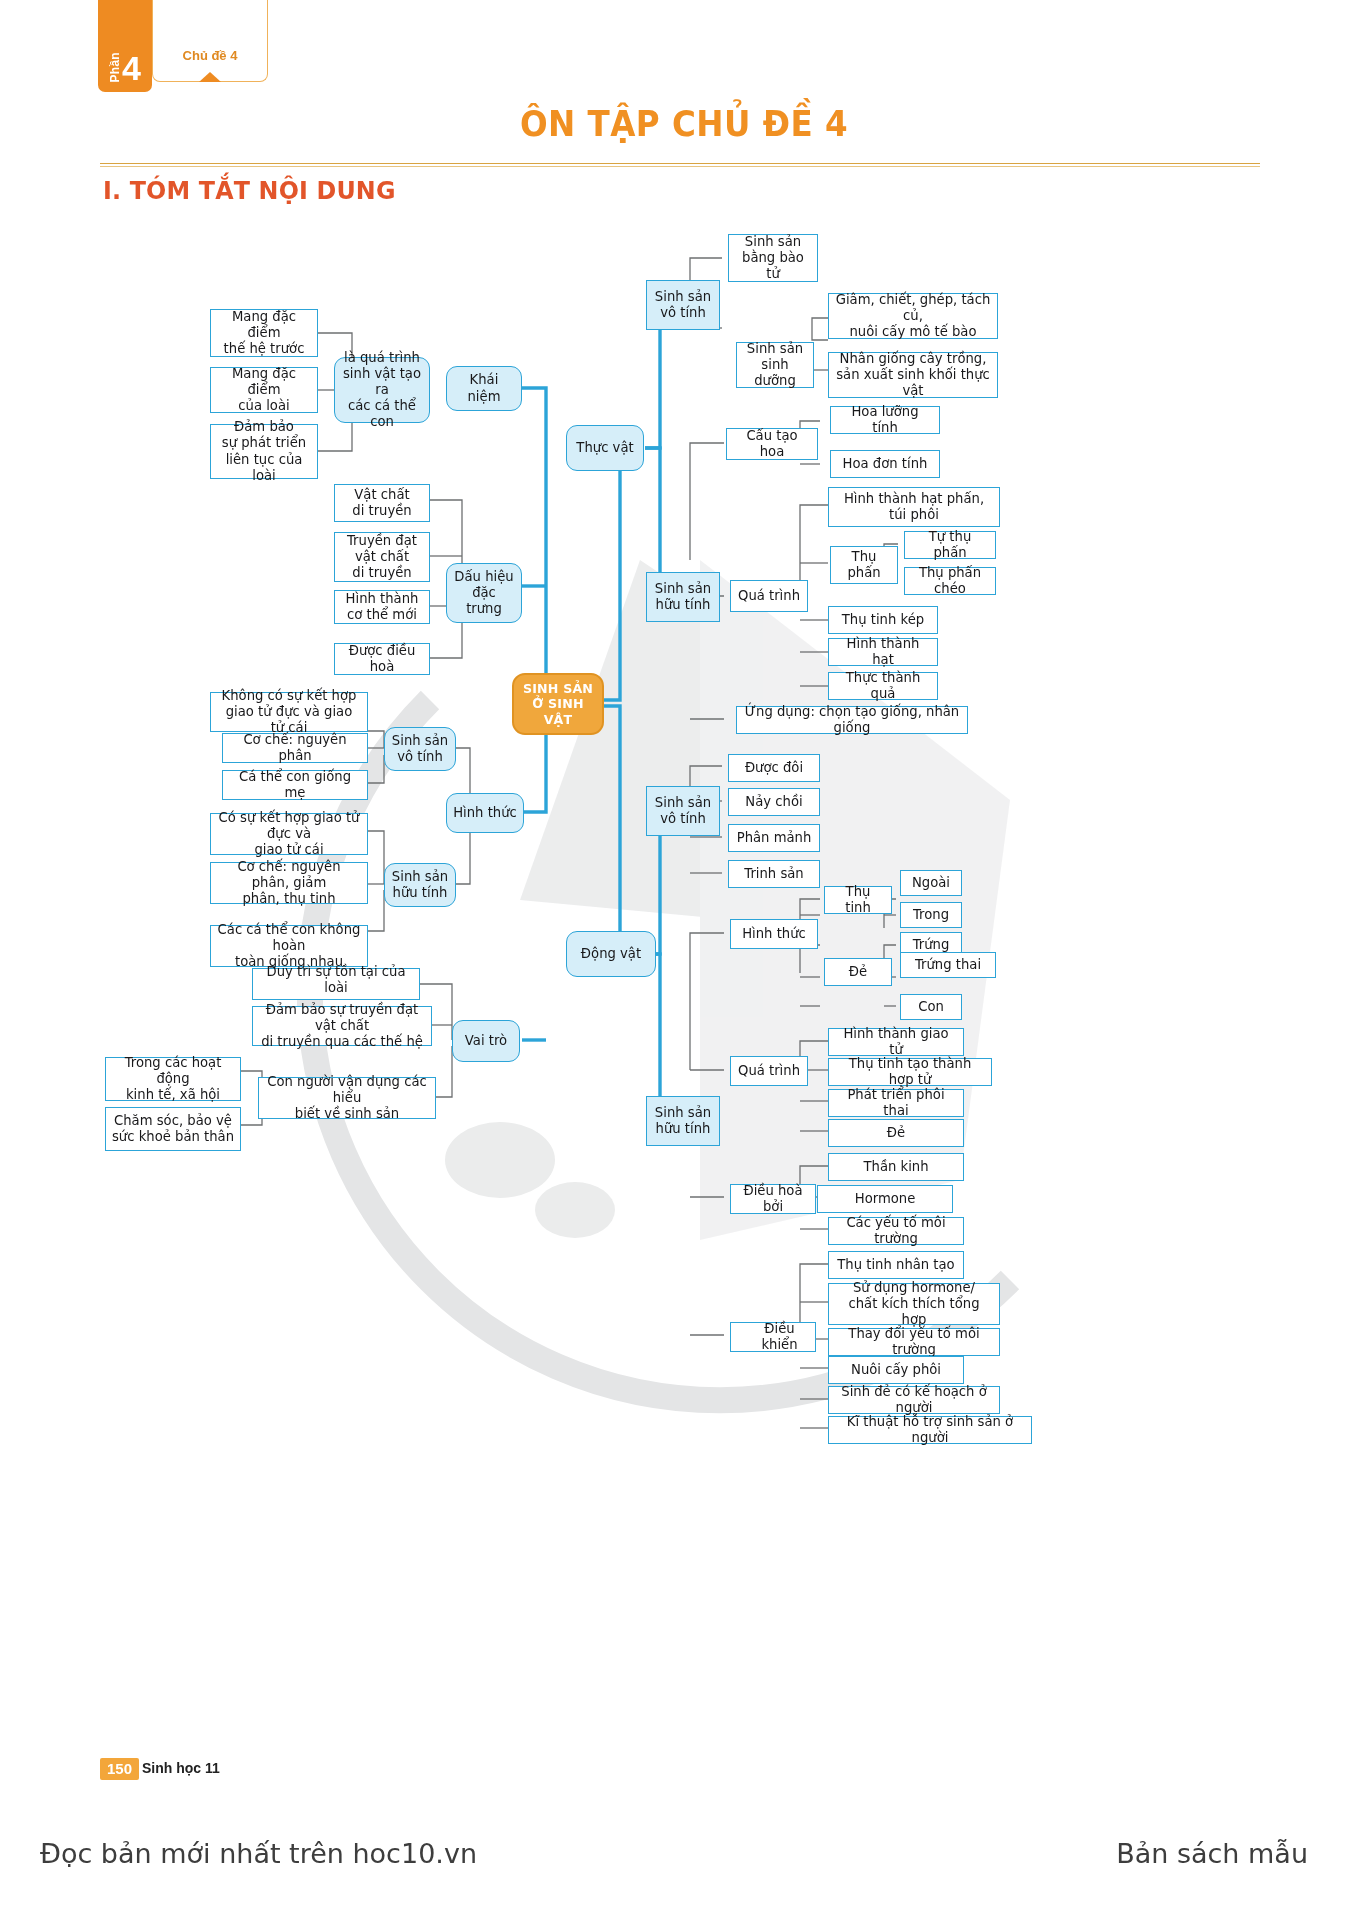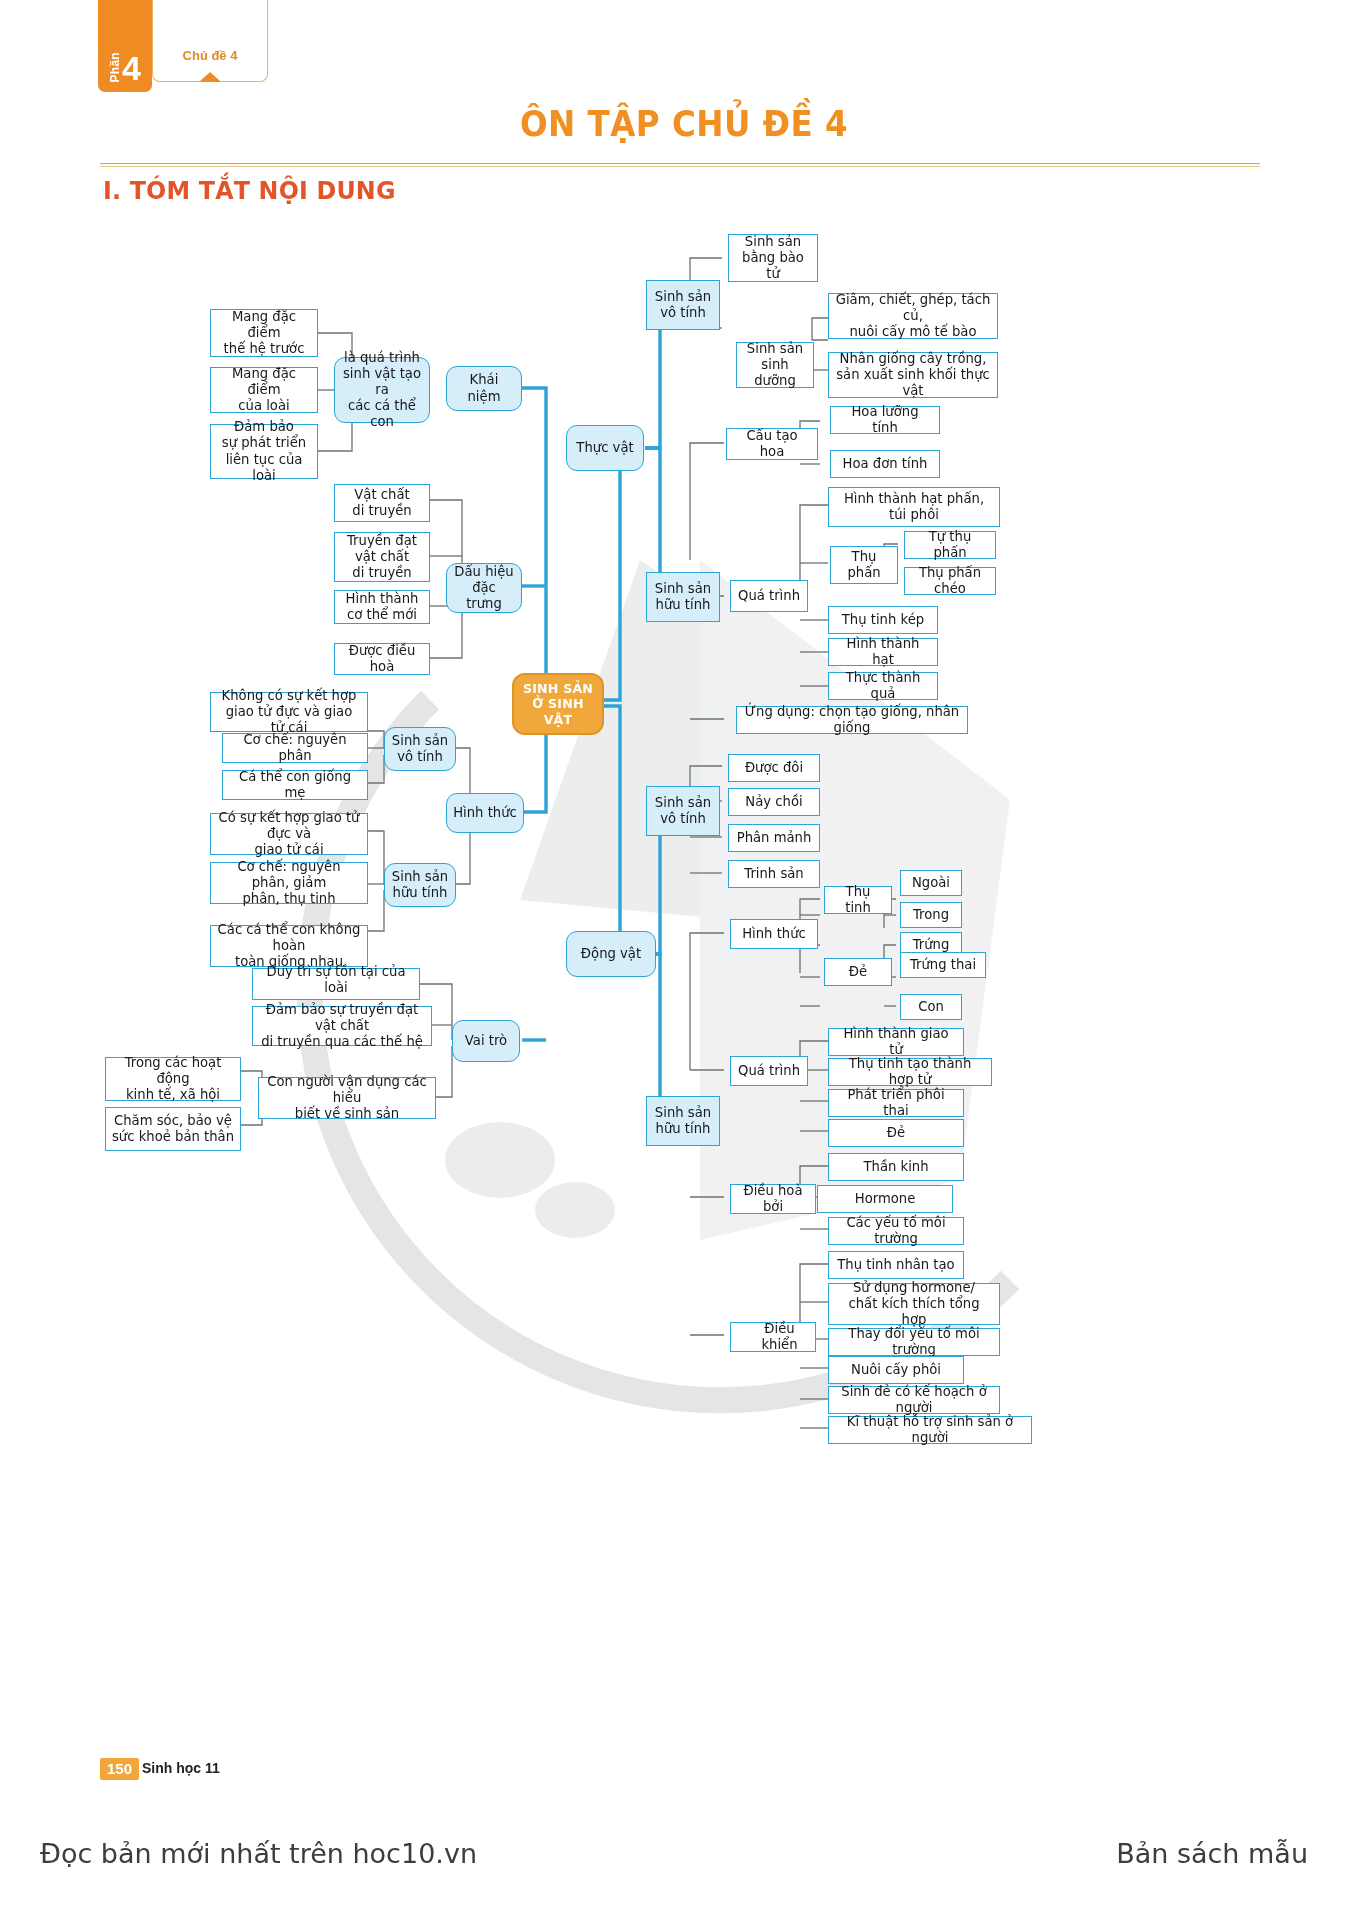"Dấu hiệu đặc" div.node { height: 50px -> 60px }
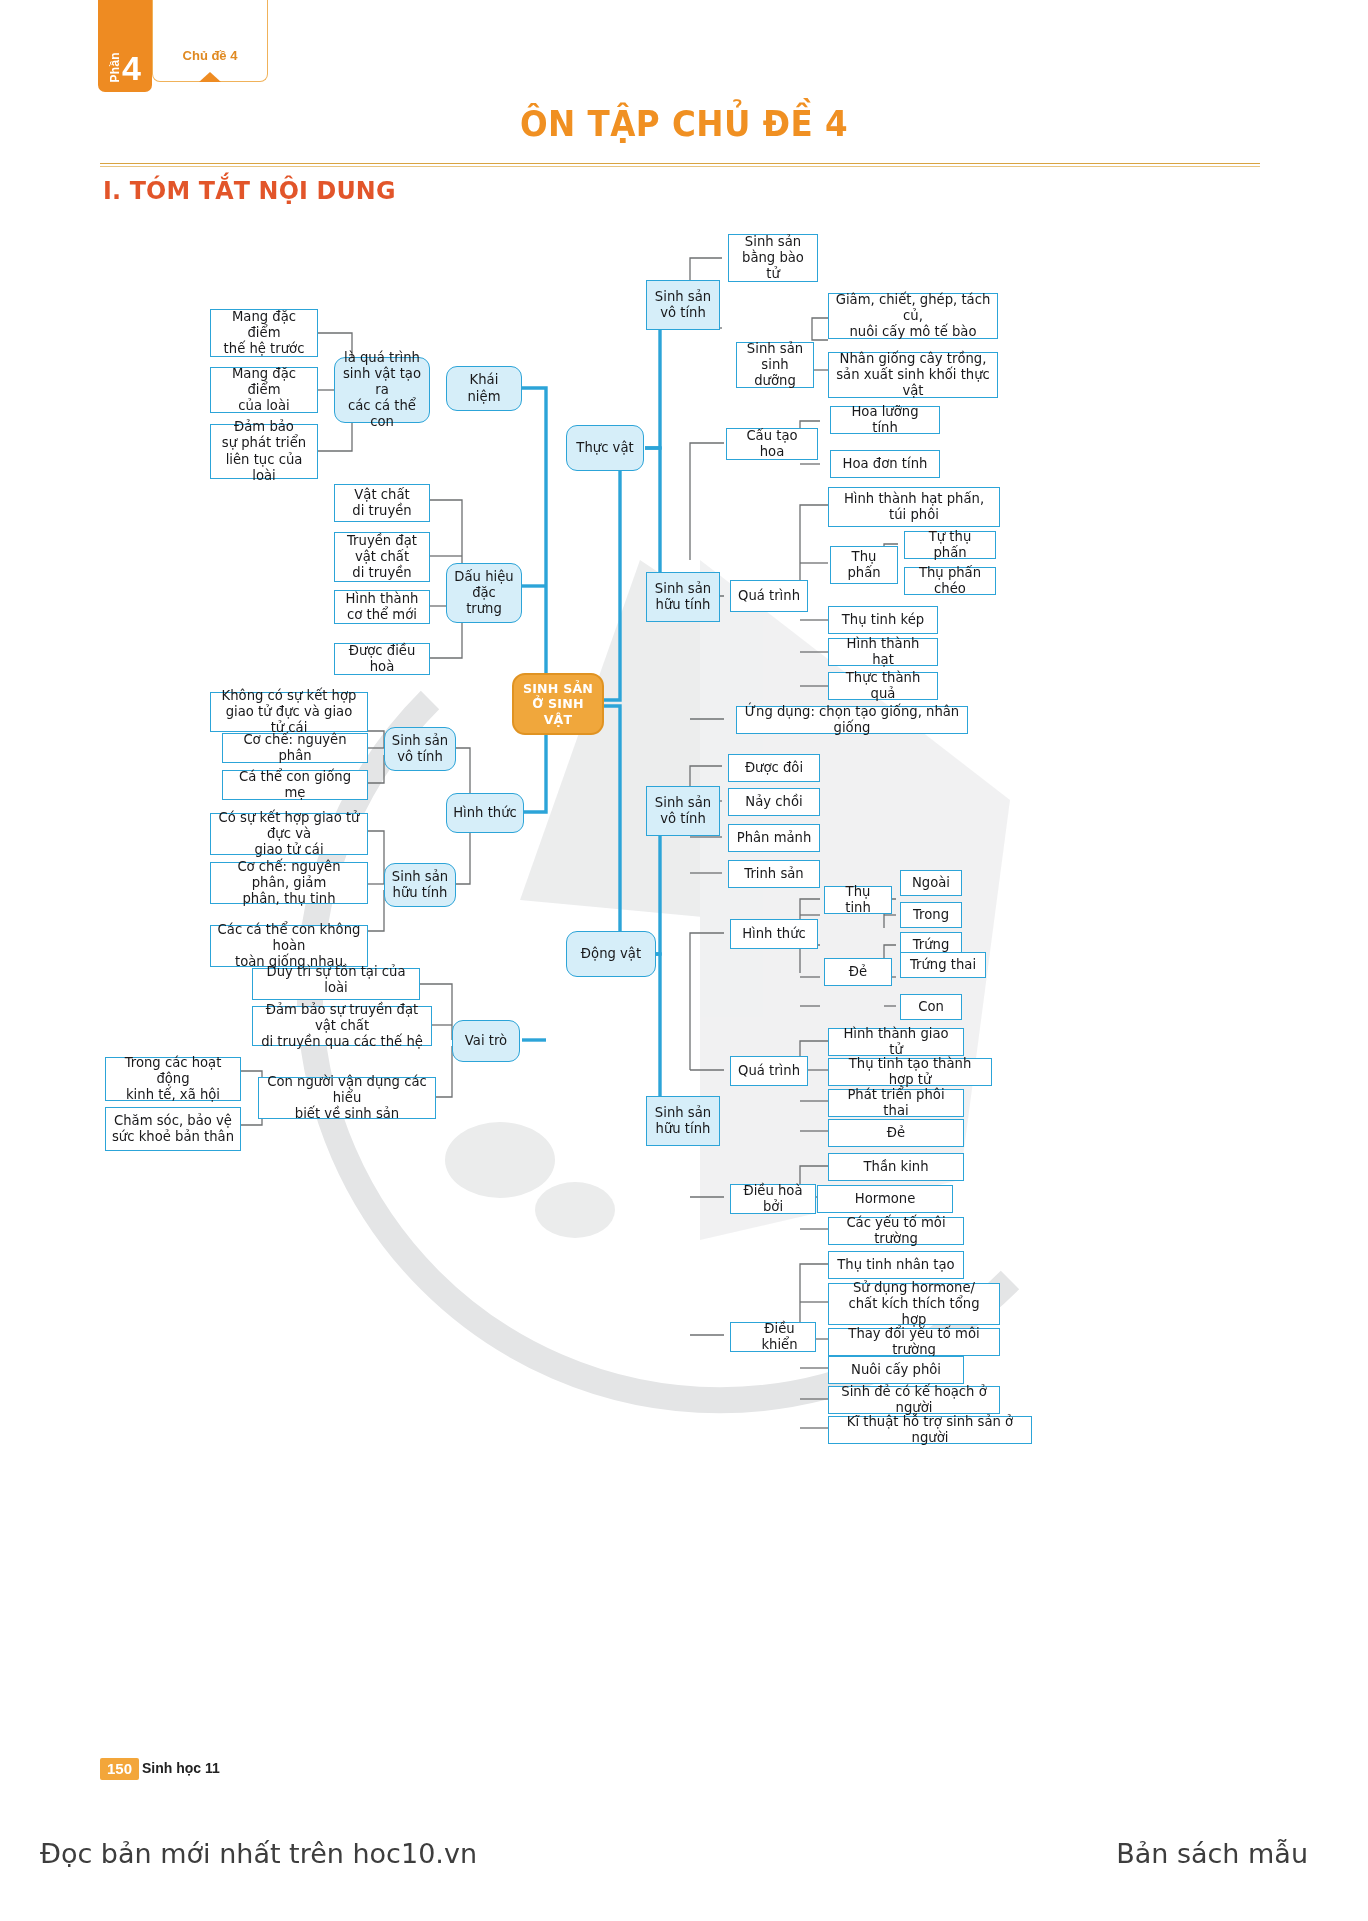"Trứng thai" div.node { width: 86px -> 96px }
